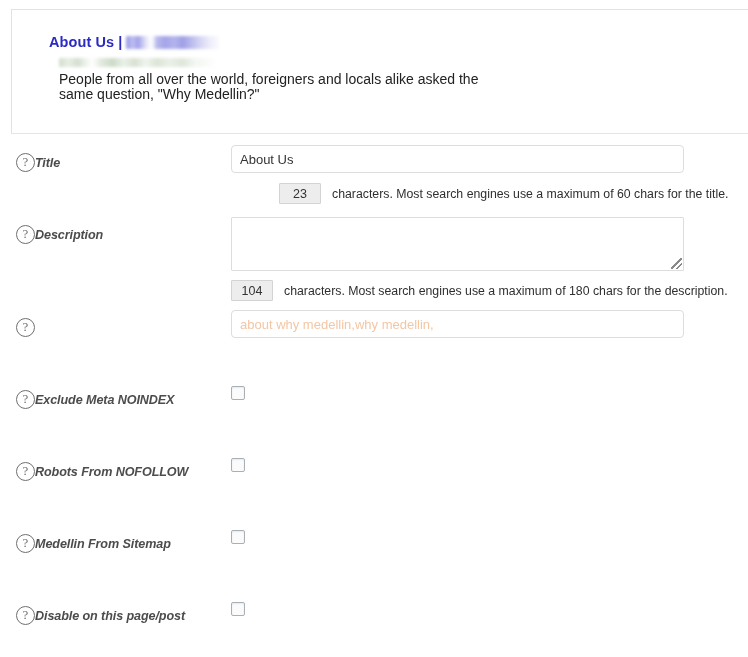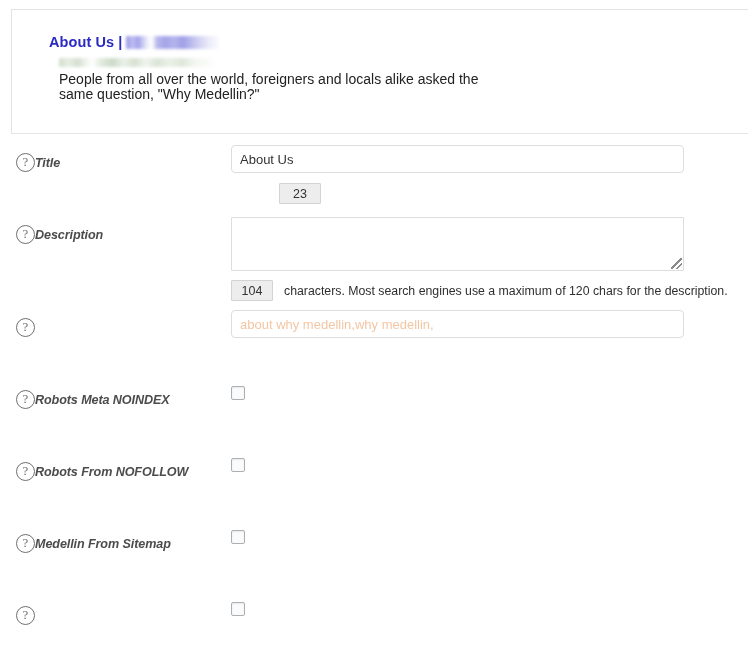"characters. Most search engines use a maximum of 60" span.counter-note { html: none -> <span>characters. Most search engines use a maximum of 60 chars for the title.</span> }
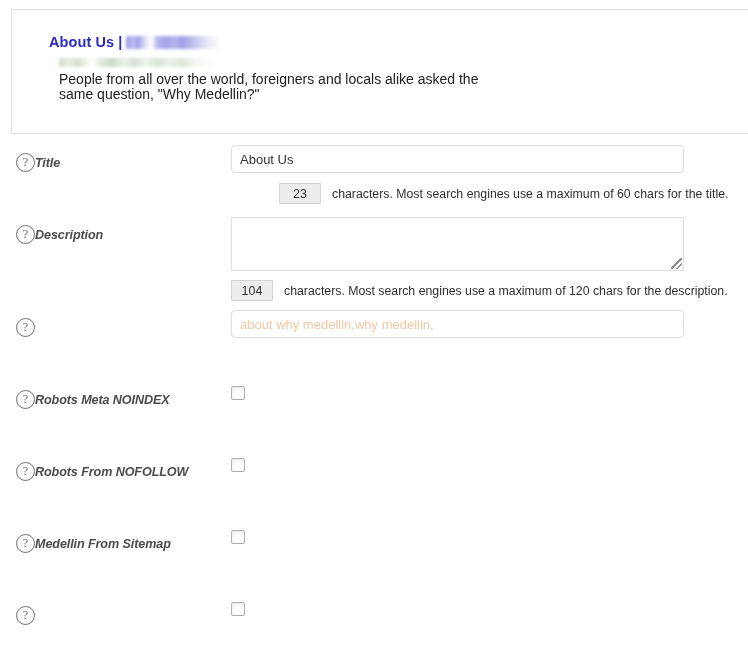"characters. Most search engines use a maximum of 120" span.counter-note { text: 120 -> 180 }
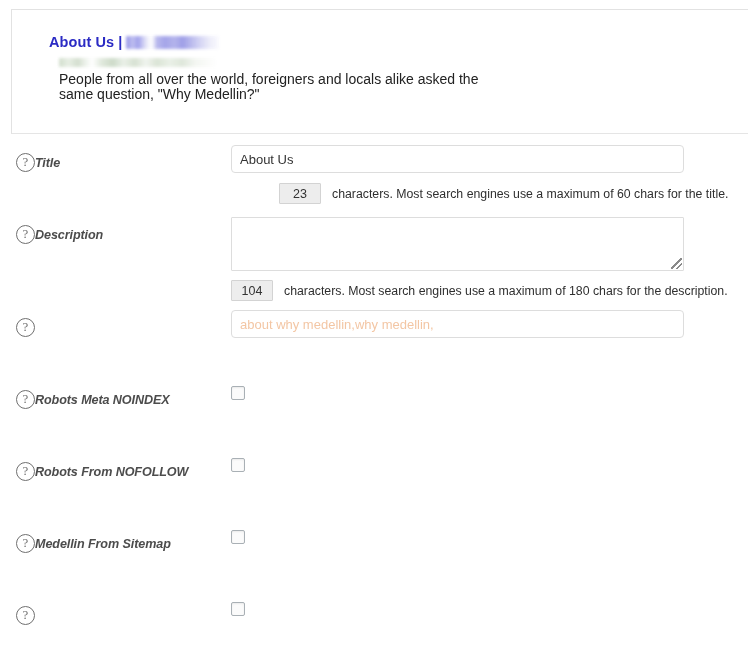"Robots Meta NOINDEX" span.label-text { text: Robots -> Exclude }
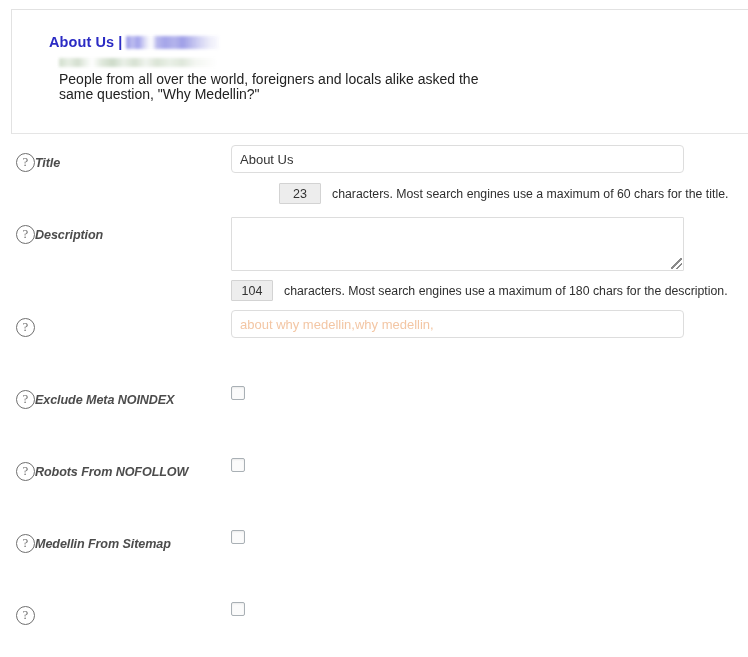"Disable on this page/post" span.label-text { html: none -> <span>Disable on this page/post</span> }
